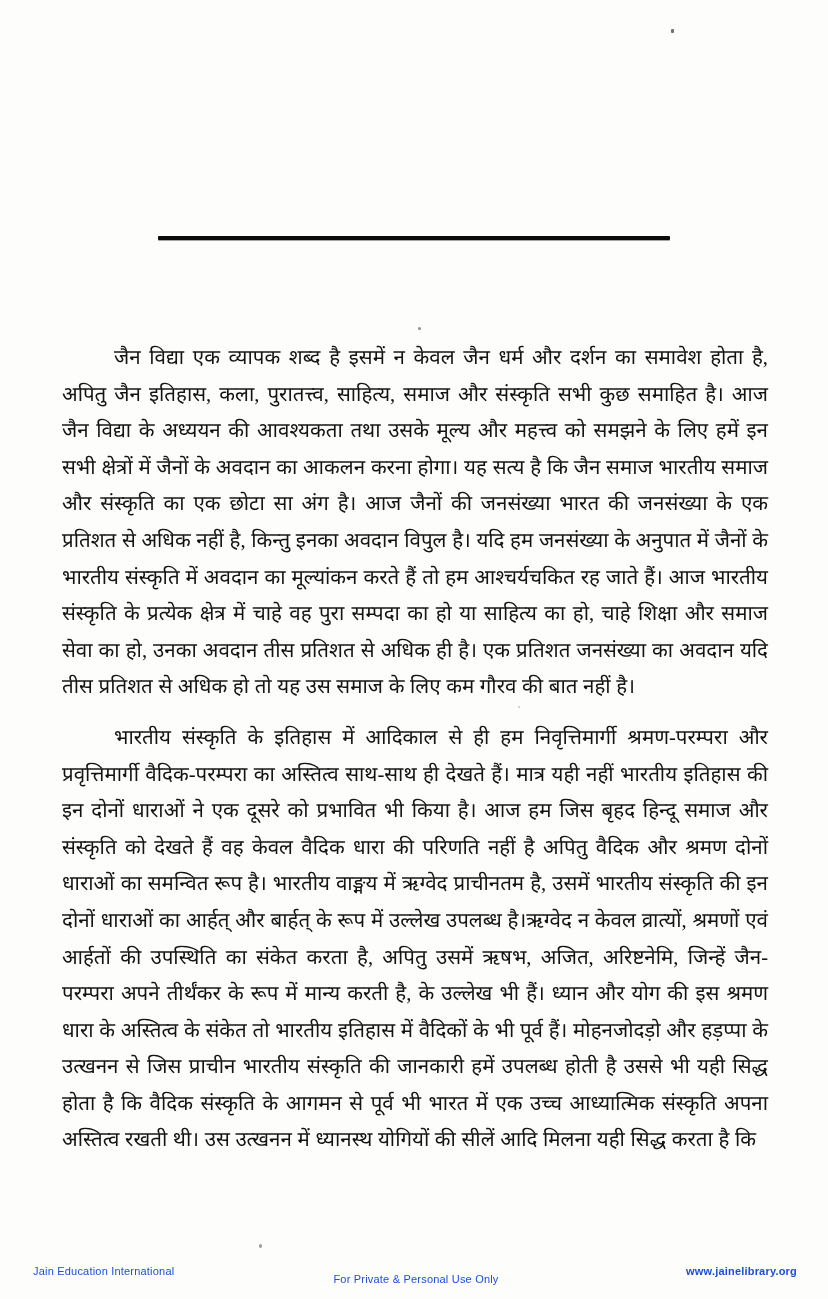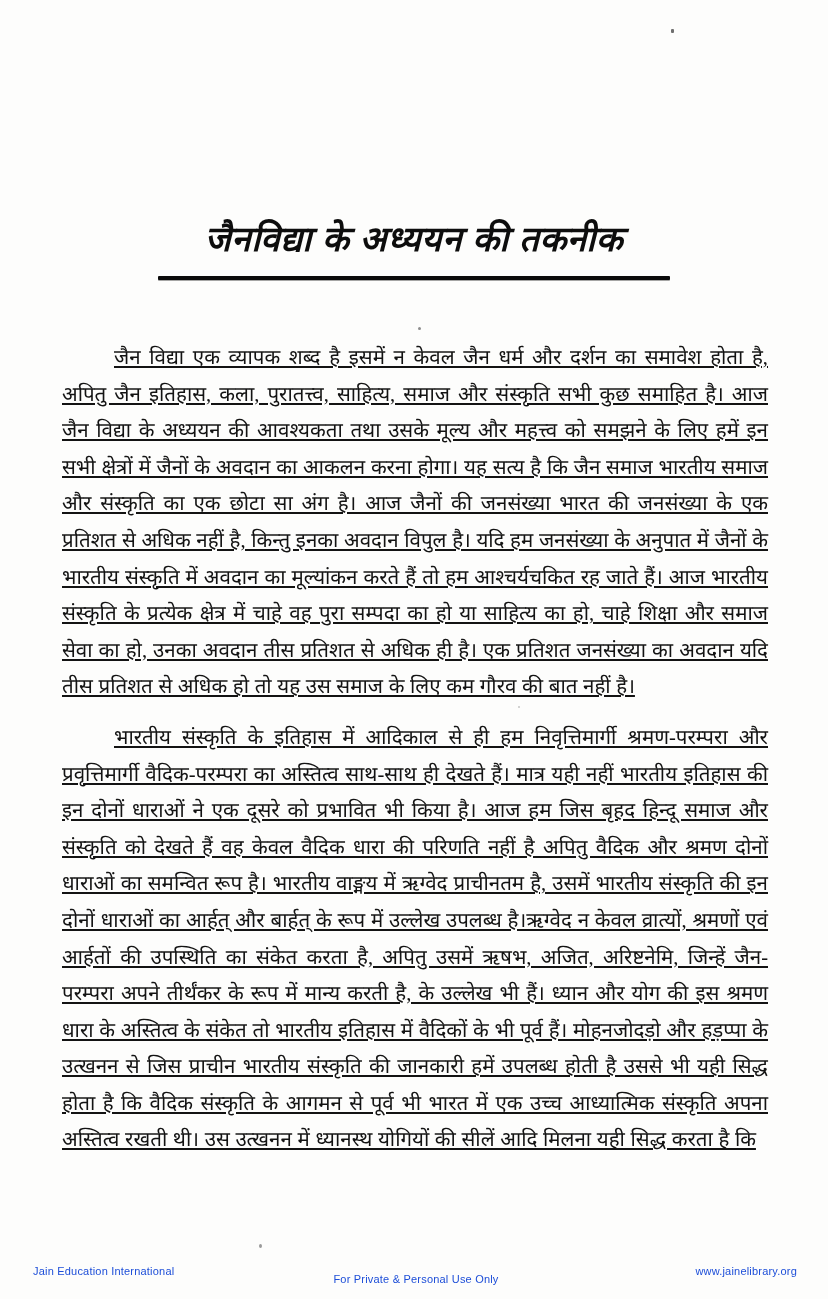"जैनविद्या के अध्ययन की तकनीक" h1.doc-title { html: <h1>जैनविद्या के अध्ययन की तकनीक</h1> -> none }
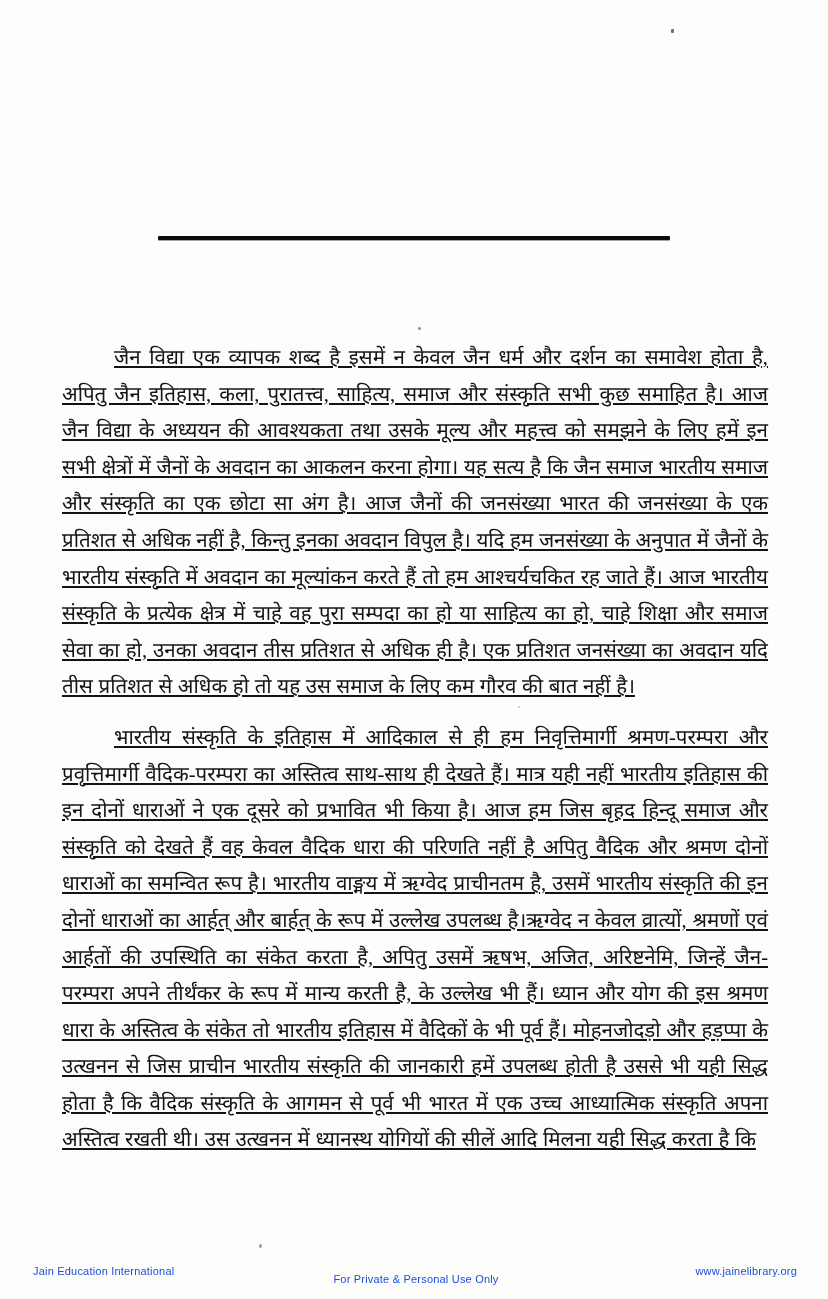"जैन विद्या एक व्यापक शब्द" .para.indent { text-decoration: underline -> none }
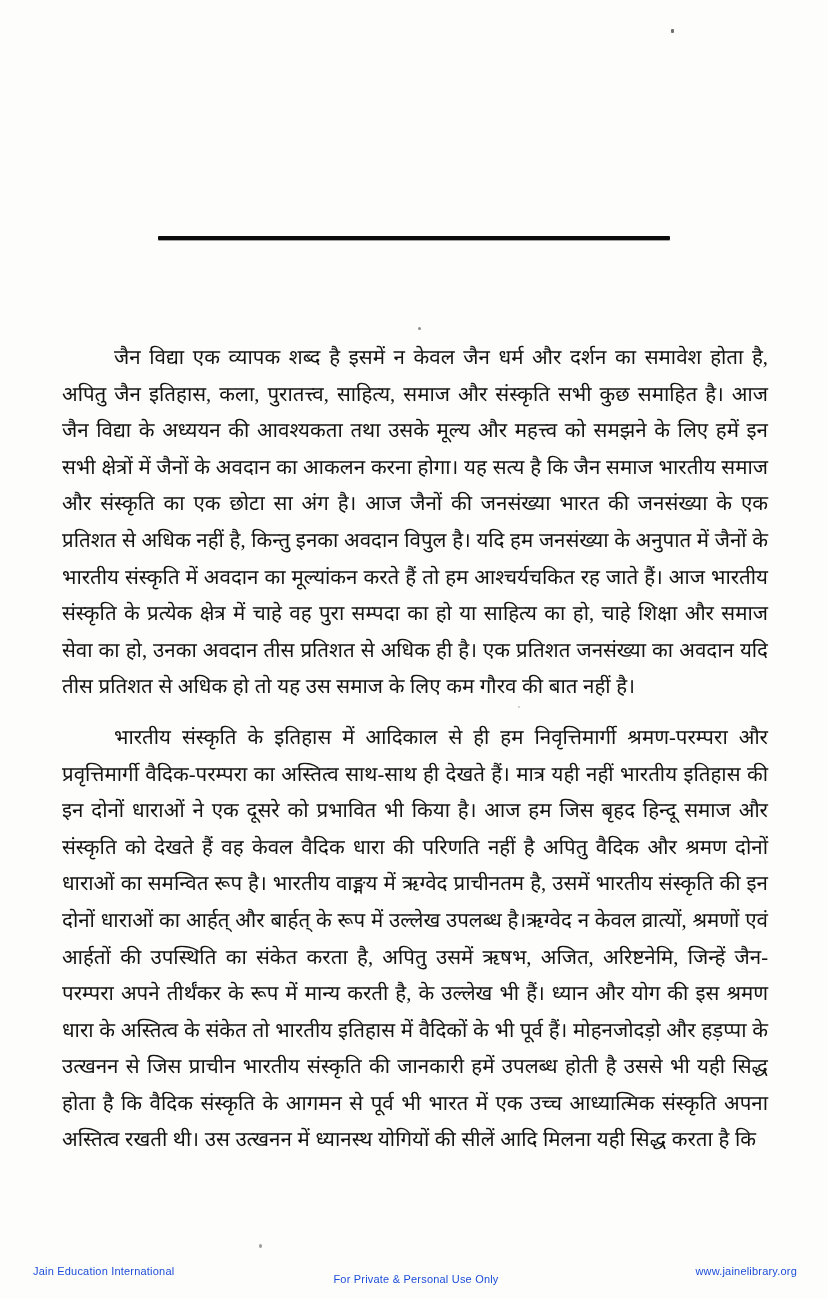"www.jainelibrary.org" .footer-right { font-weight: none -> bold }
